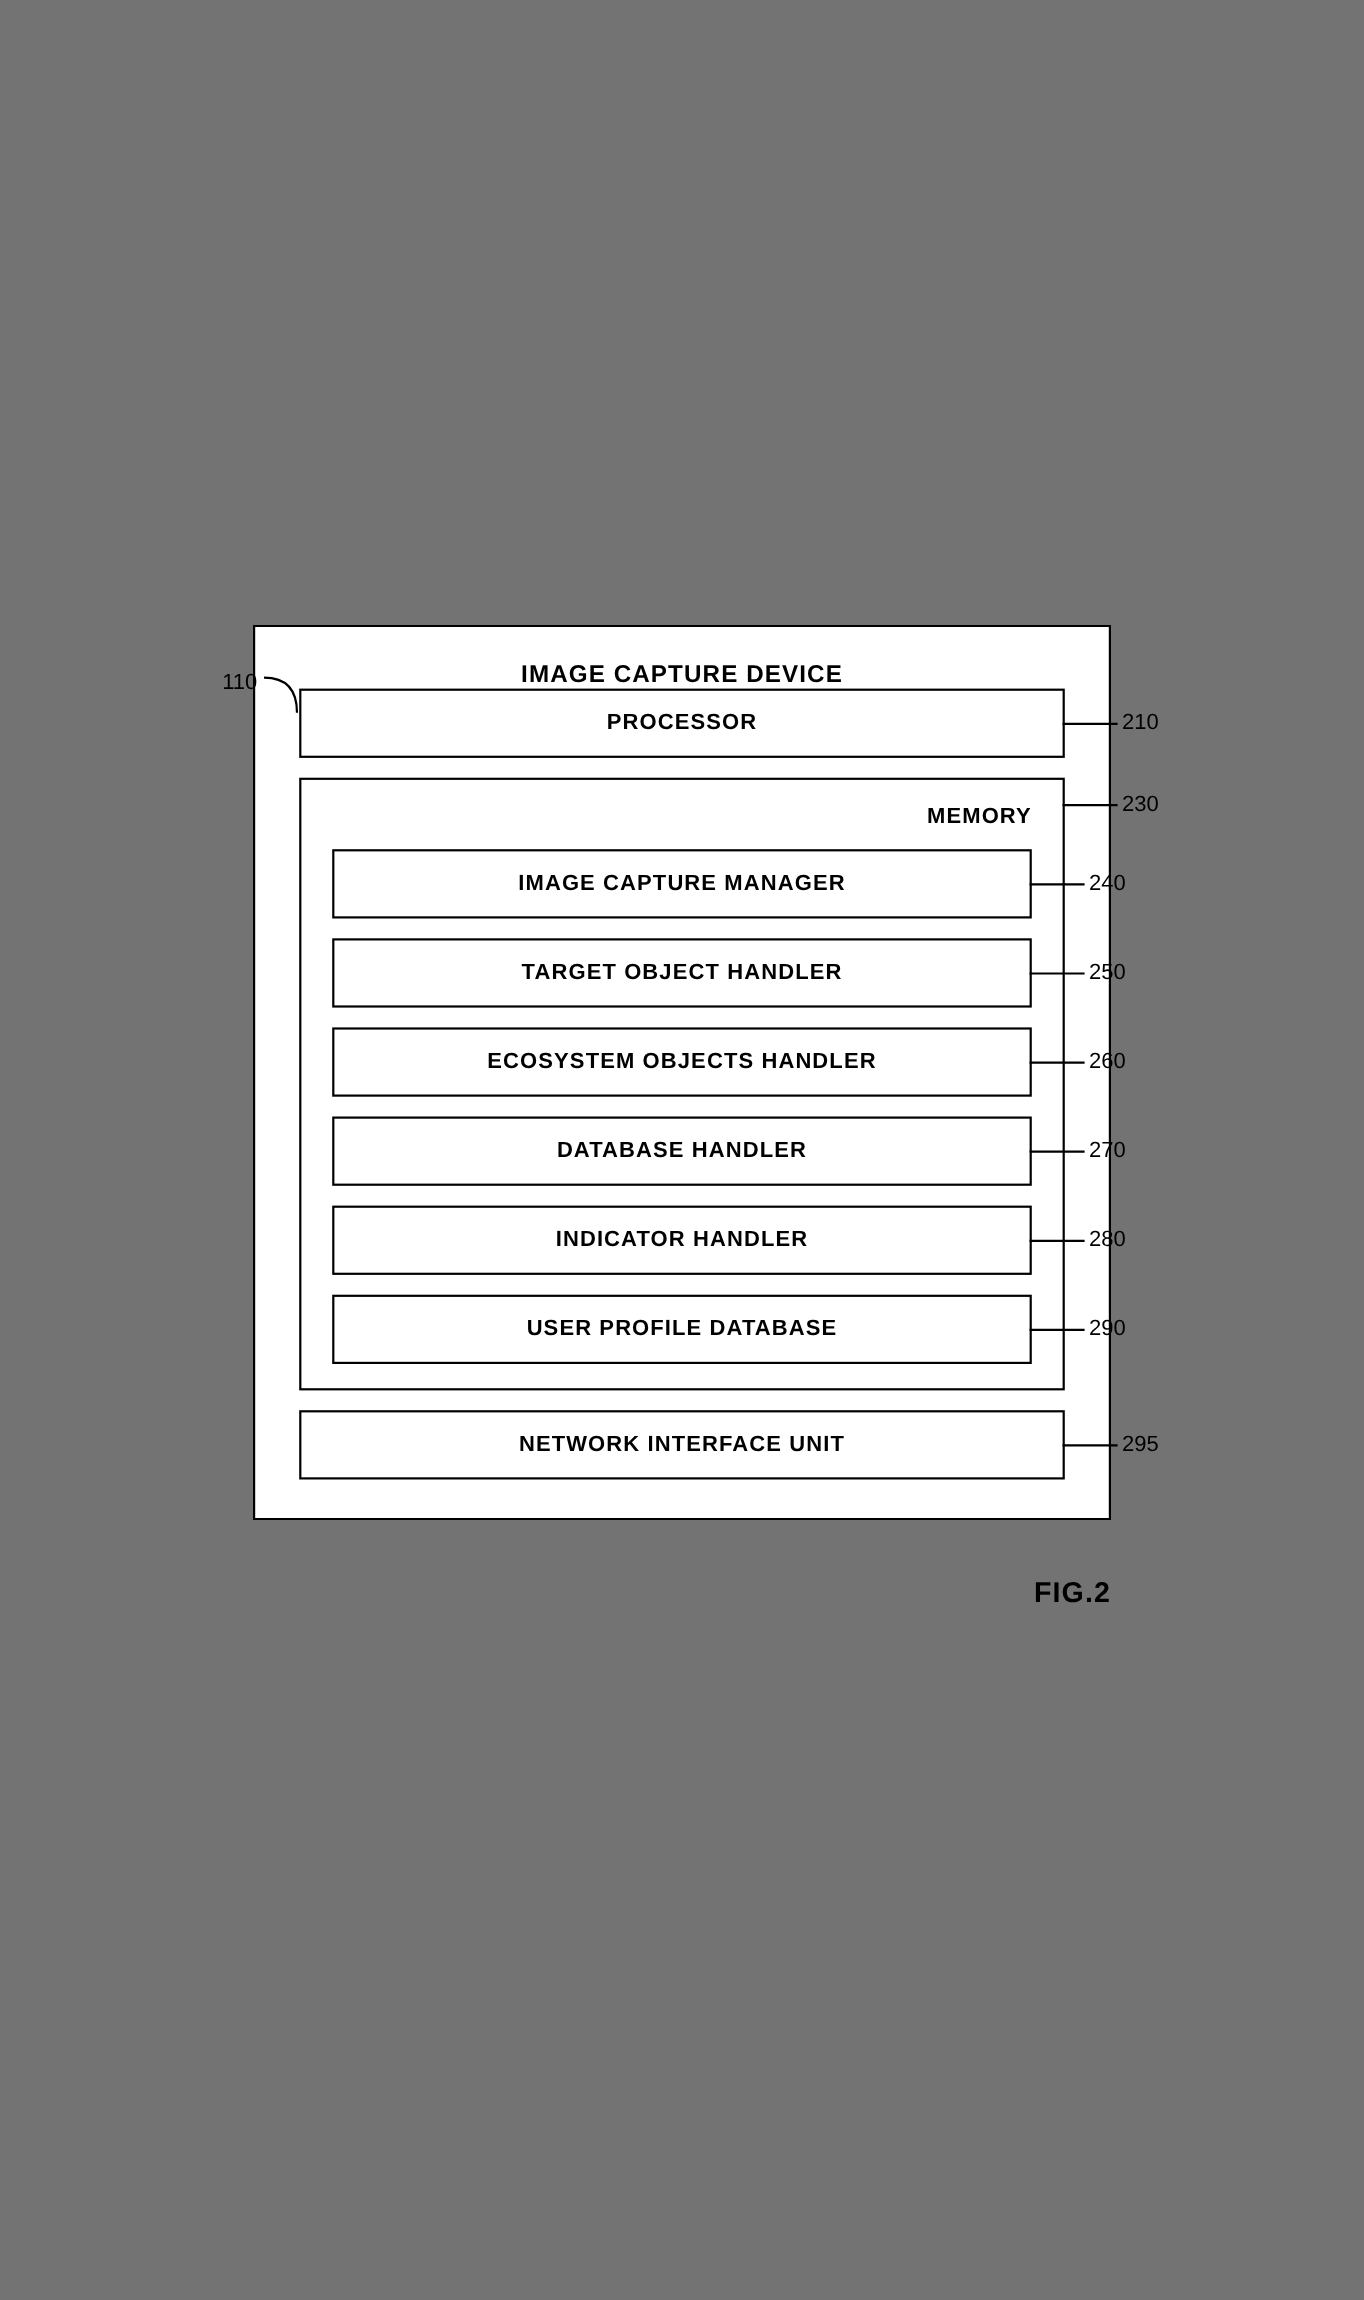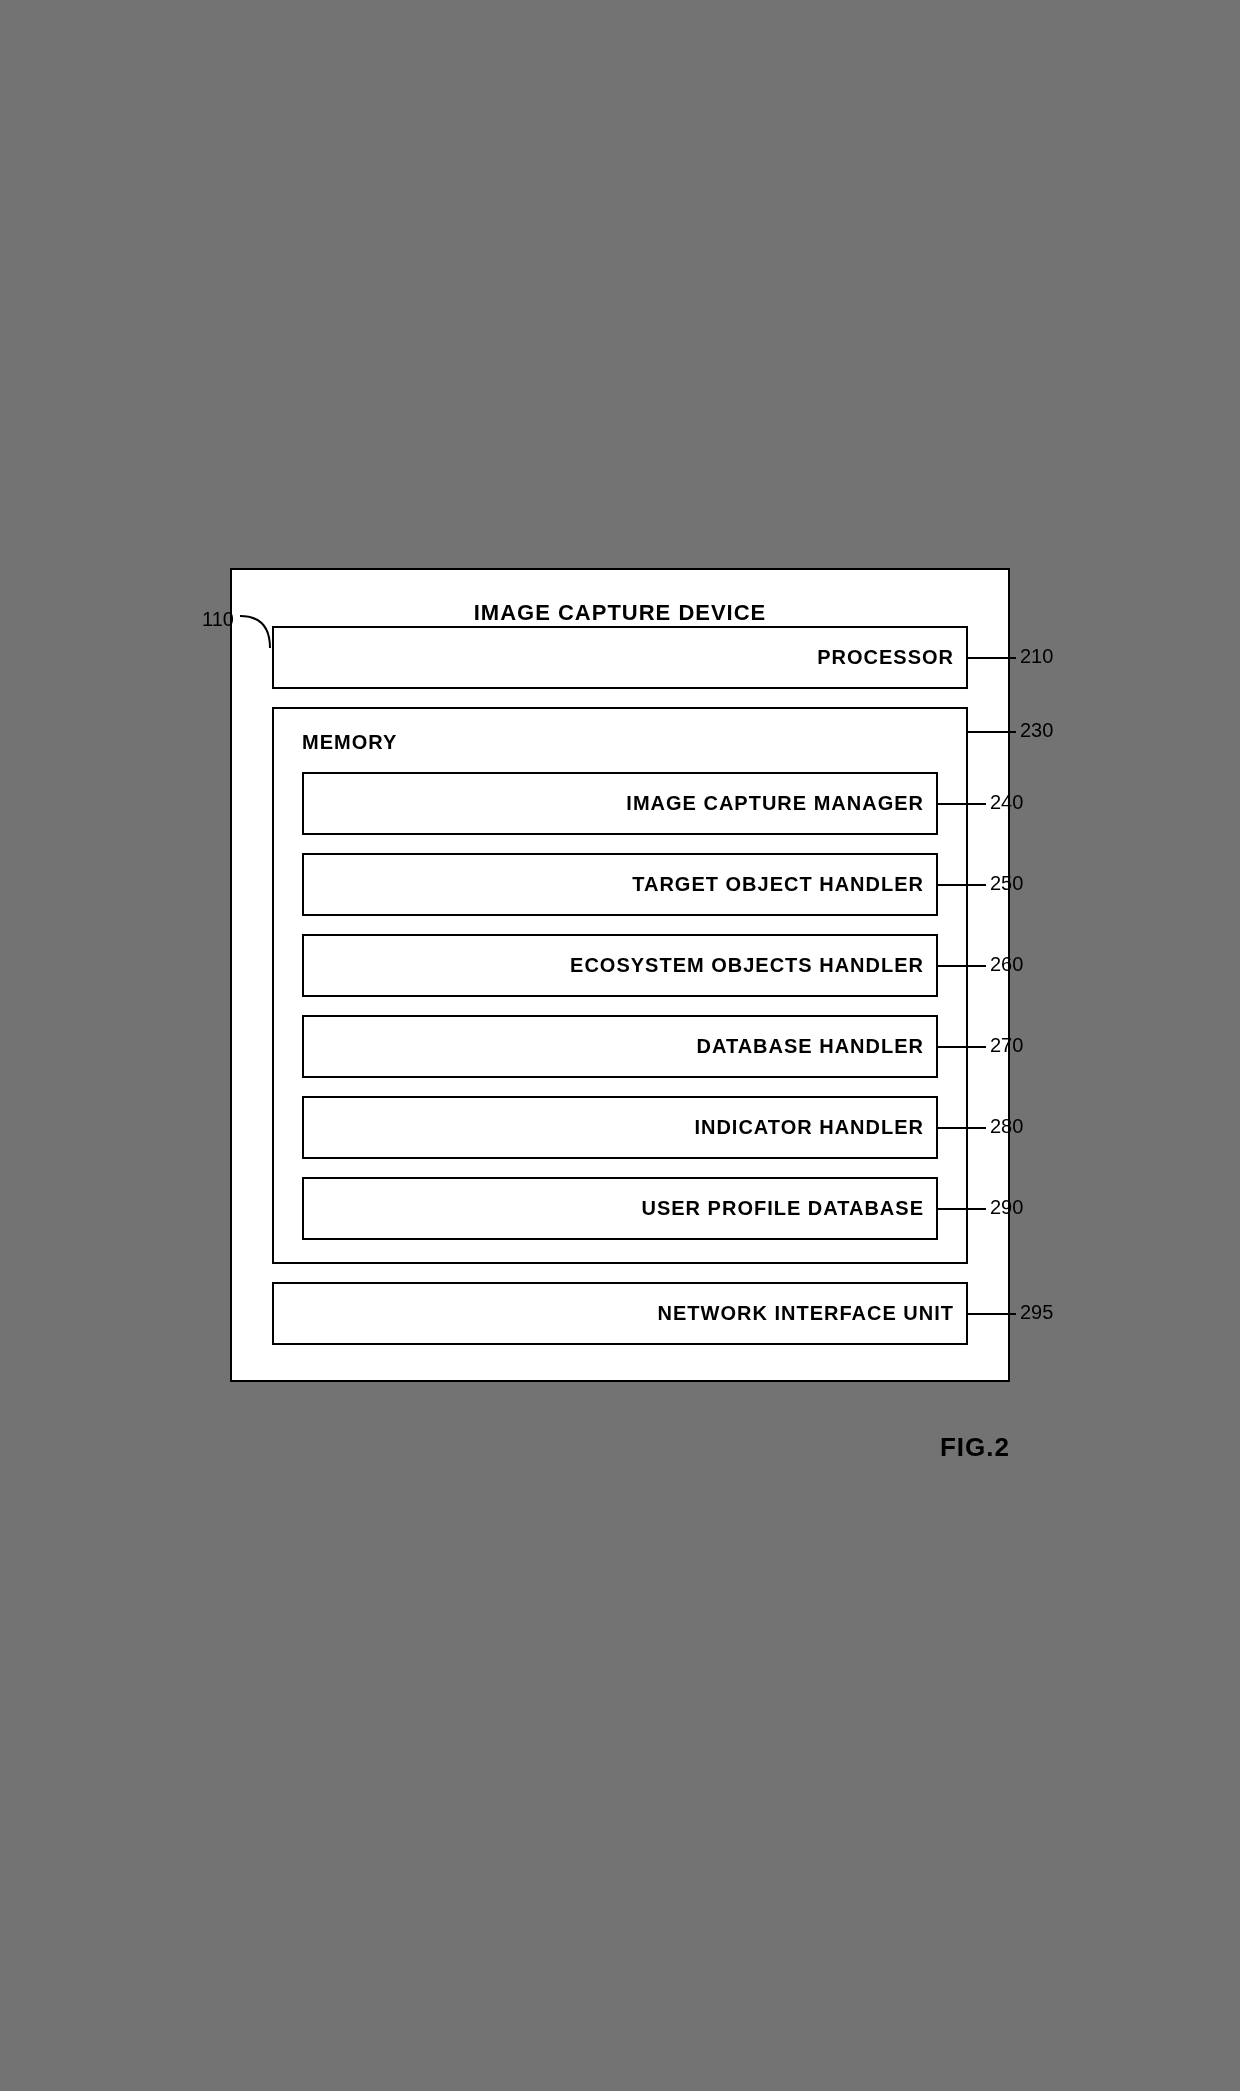"PROCESSOR" .component-box { padding: 18px 12px -> 18px 24px; text-align: right -> center }
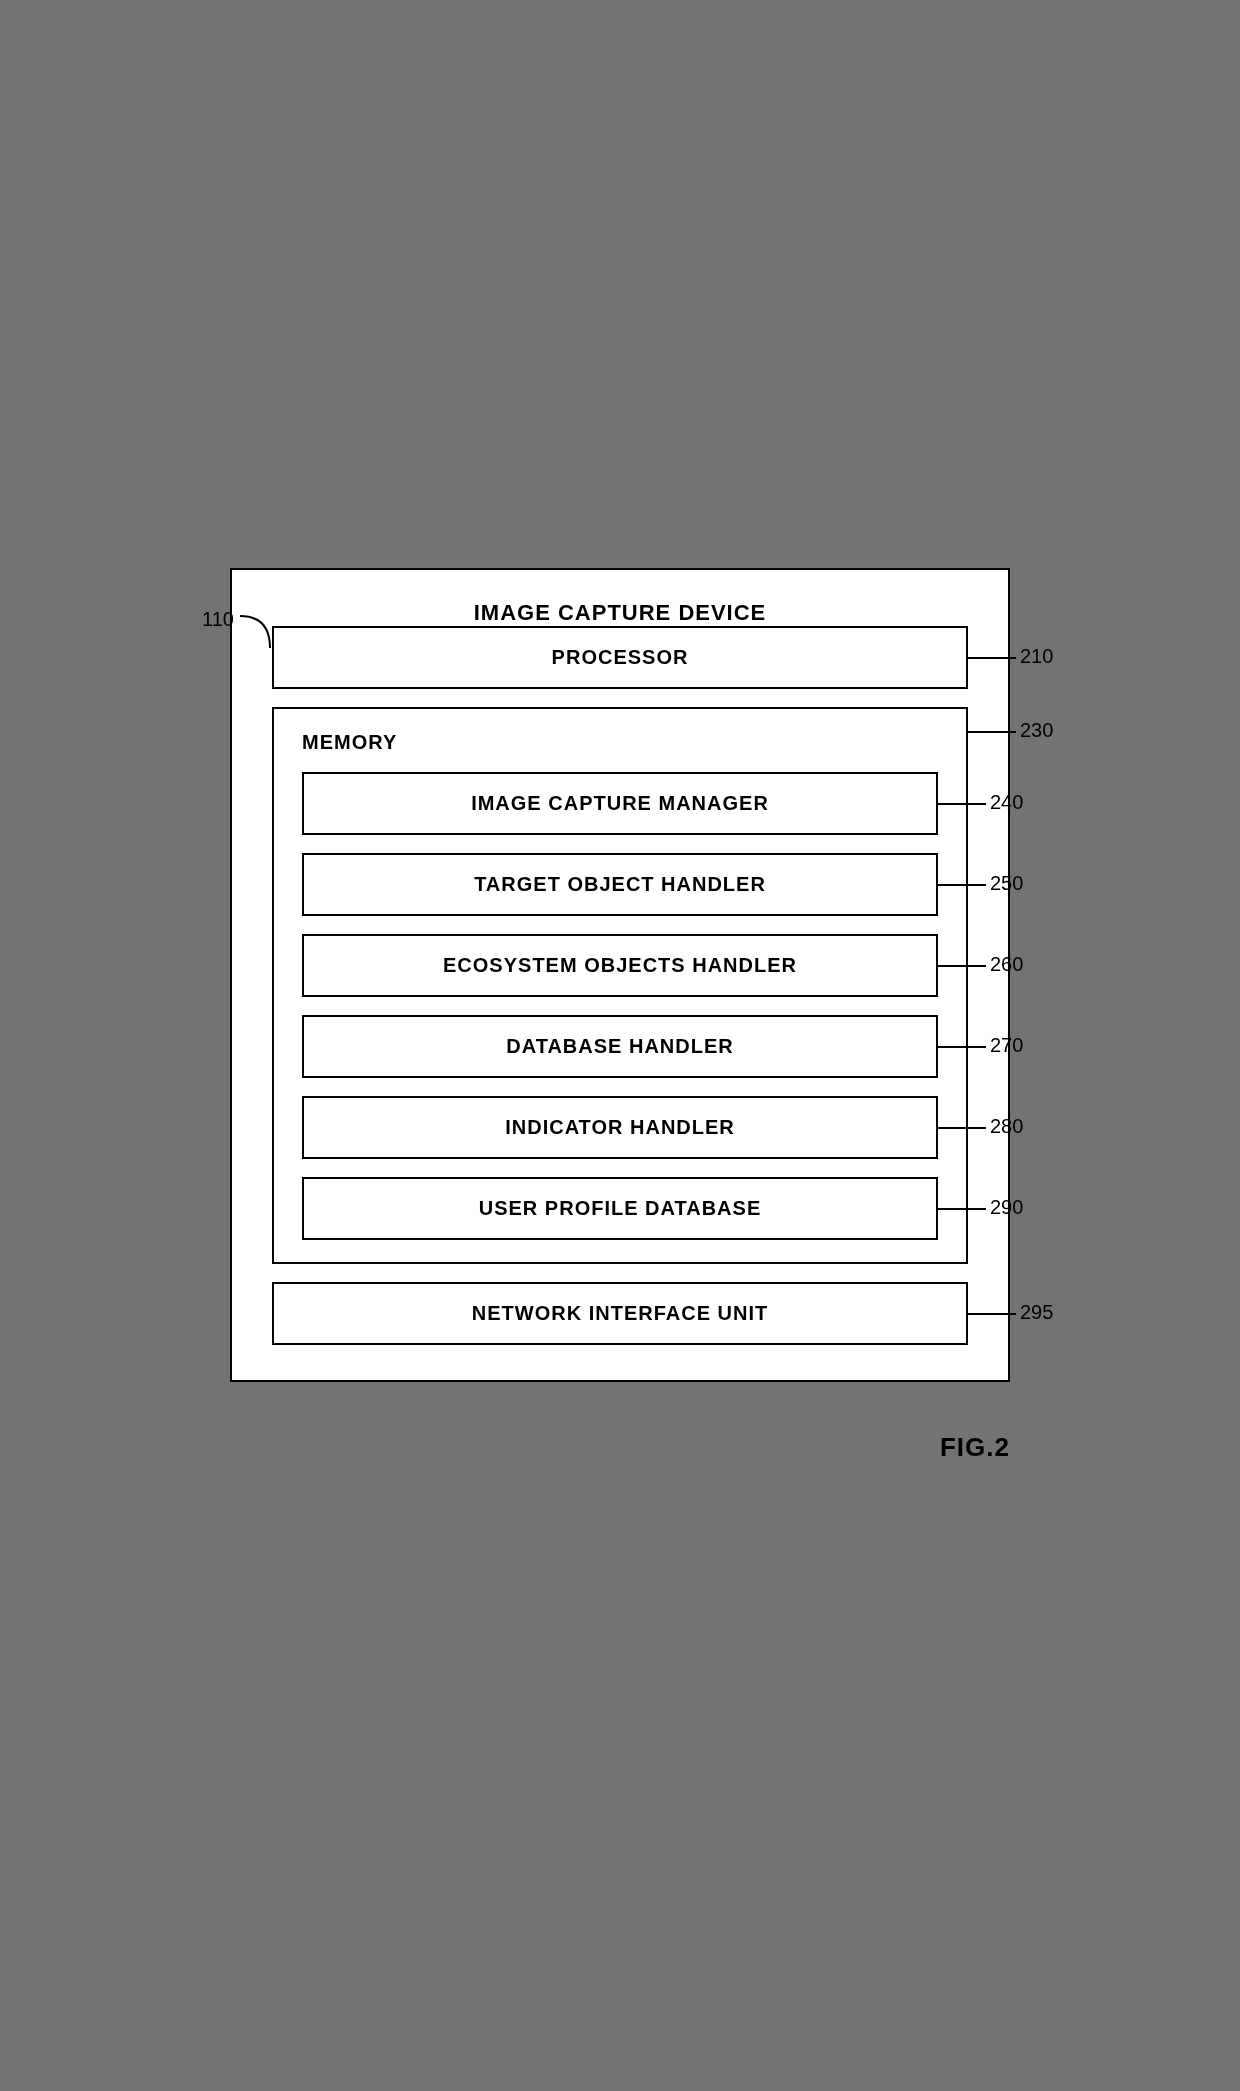"MEMORY" .memory-title { text-align: left -> right }
